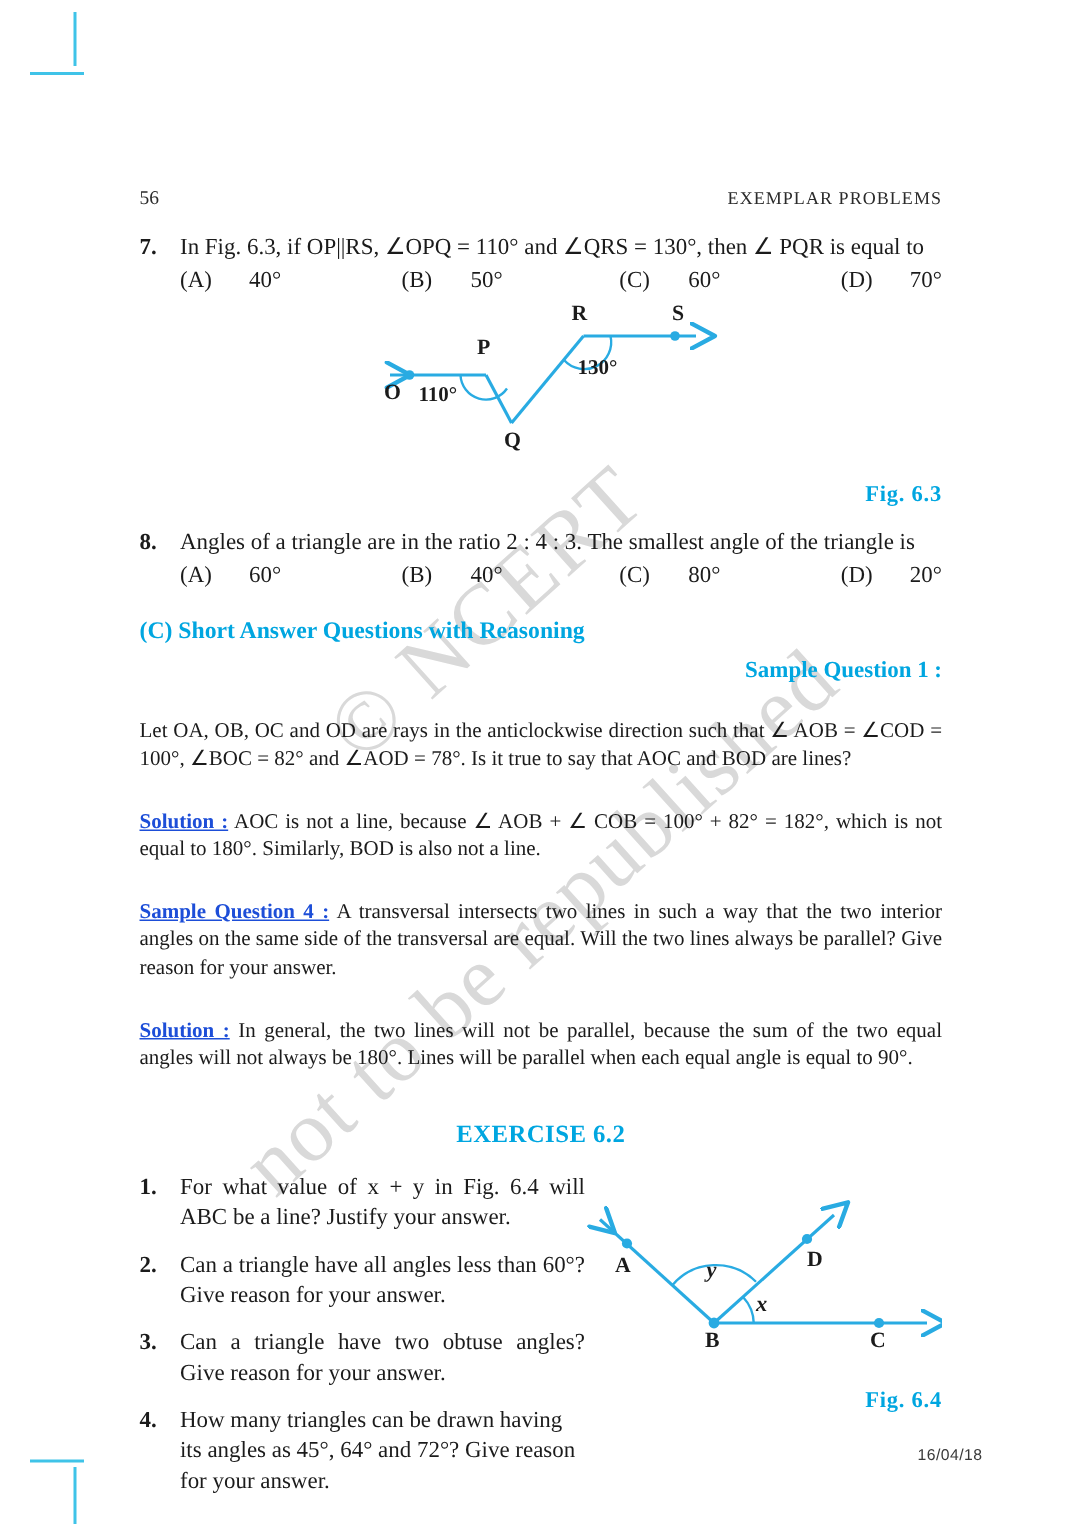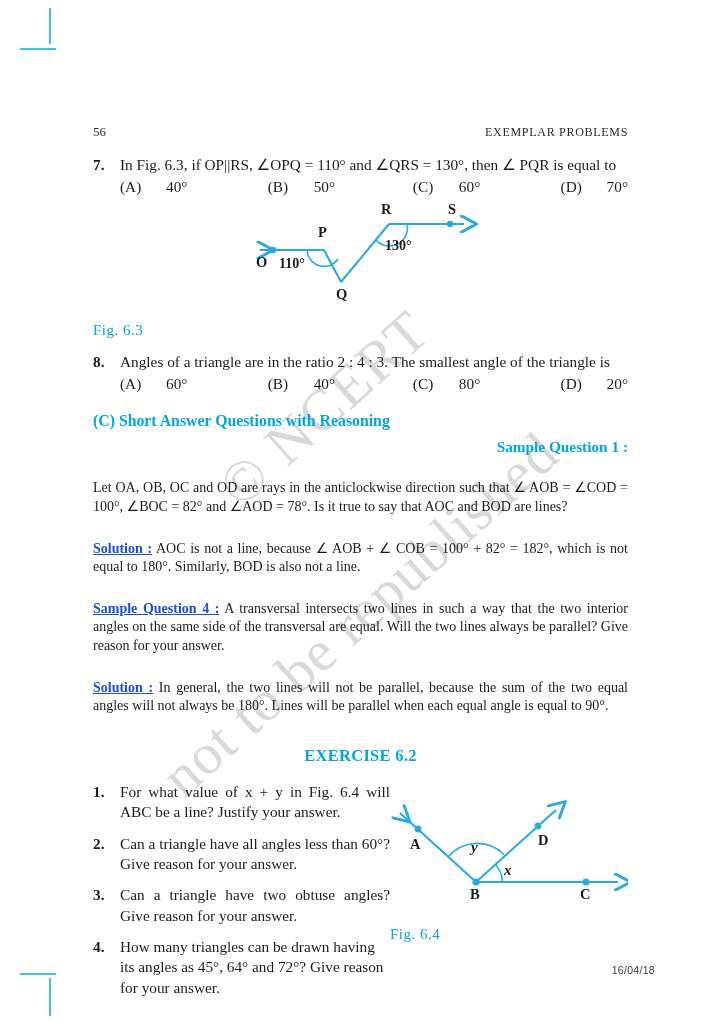"Fig. 6.3" .figcap { font-weight: normal -> bold; text-align: left -> right }
